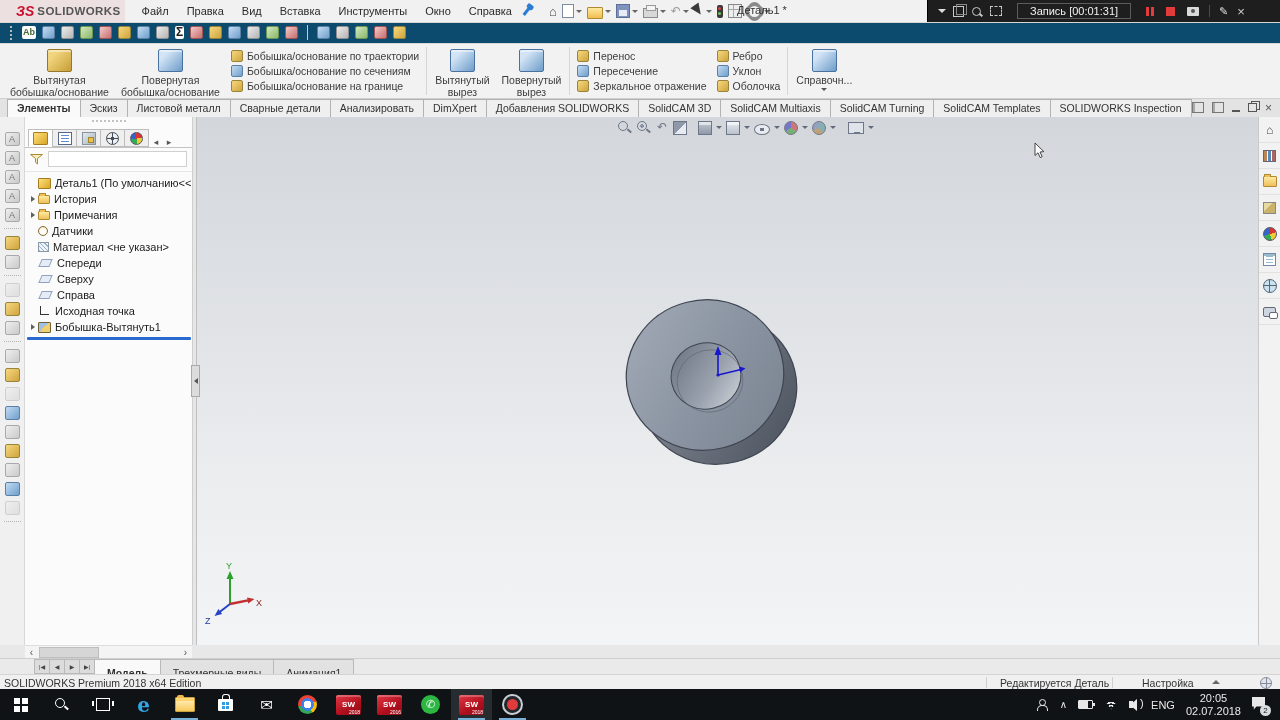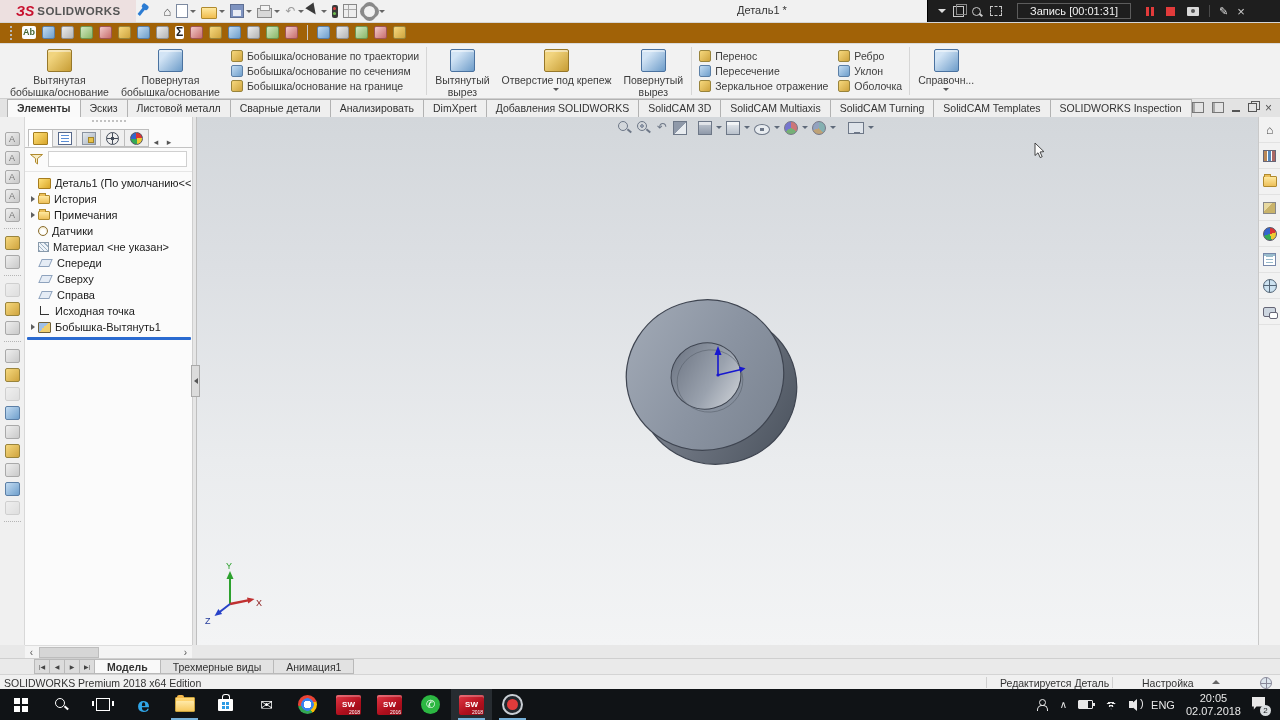"ЗS" #logo { padding: 0 15px 0 16px -> 0 4px 0 16px }
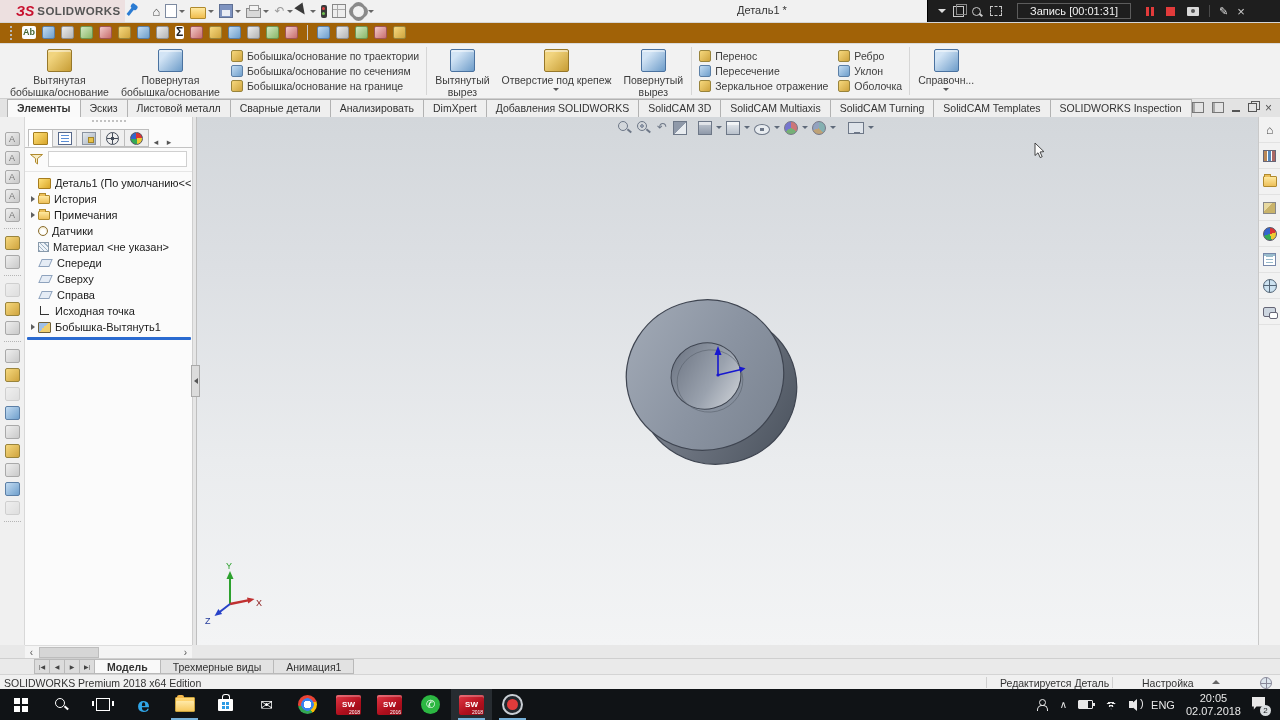"Файл" div { html: none -> <div> <div>Файл</div> <div>Правка</div> <div>Вид</div> <div>Вставка</div> <div>Инструменты</div> <div>Окно</div> <div>Справка</div> </div> }
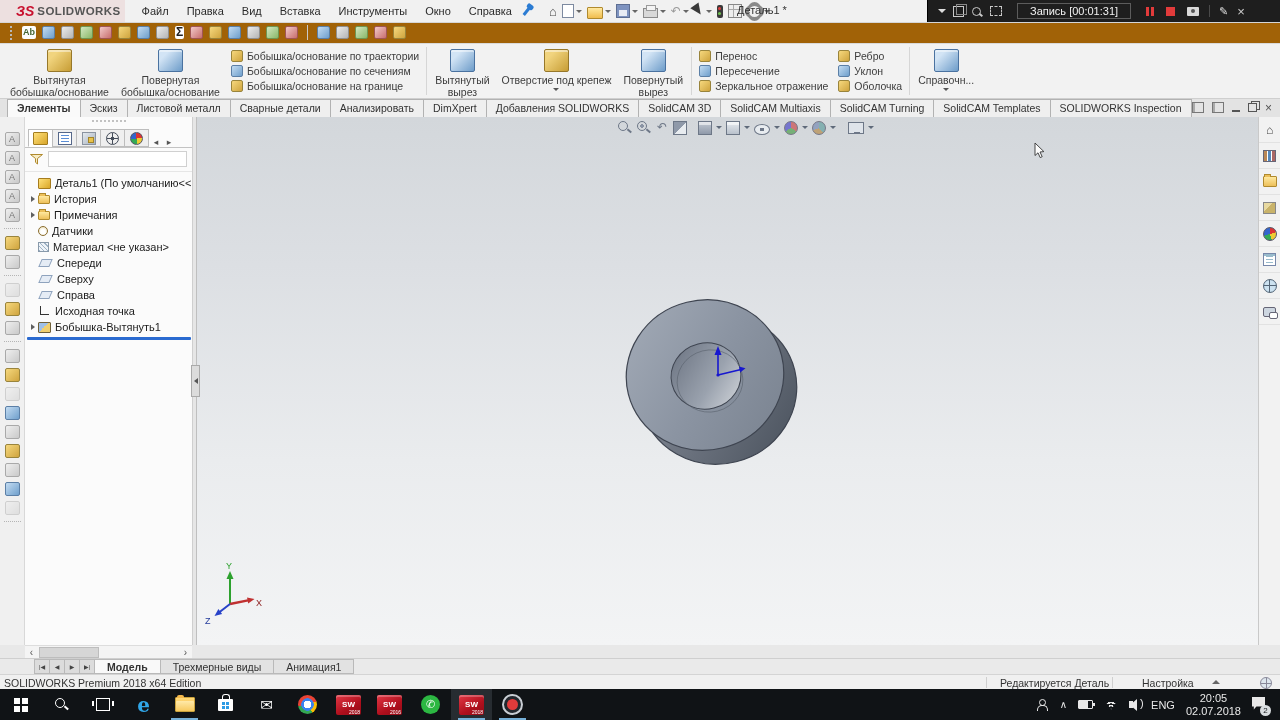"Ab" #quickbar { background: #a16207 -> #0c4a6e }
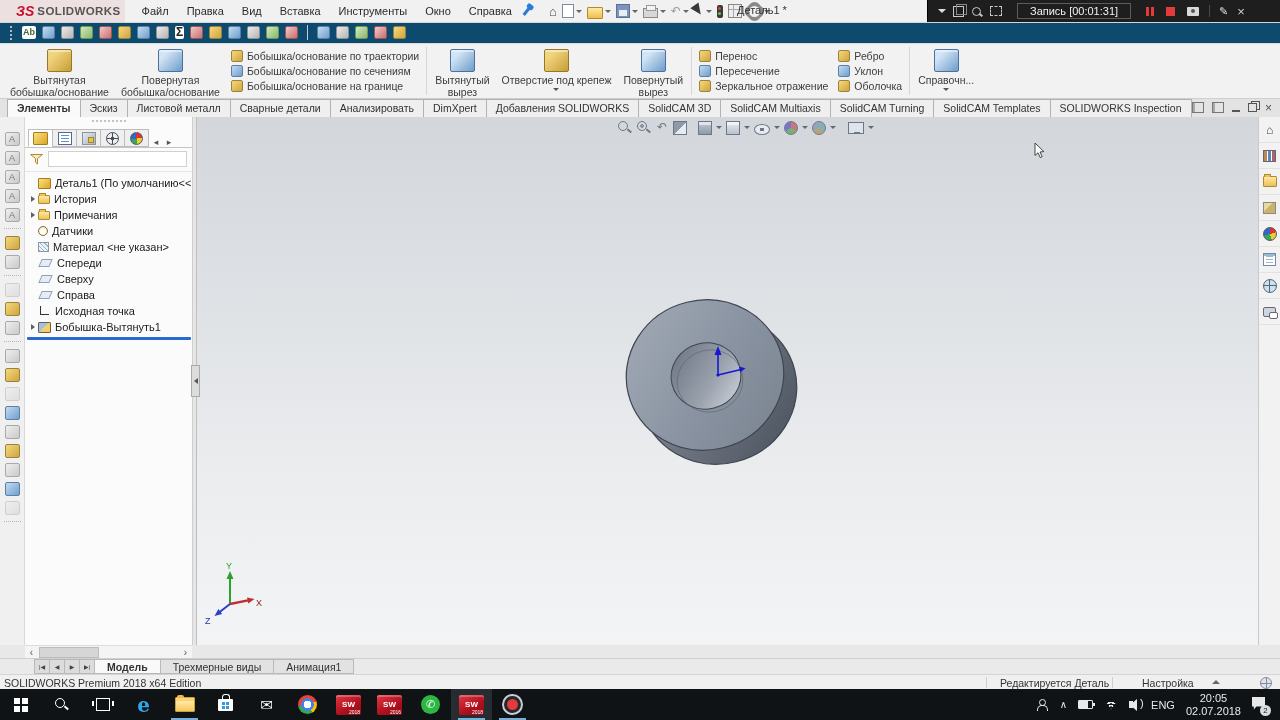"Отверстие под крепеж" div.rb-big { html: <div> <span></span> <div>Отверстие под крепеж</div> <span></span> </div> -> none }
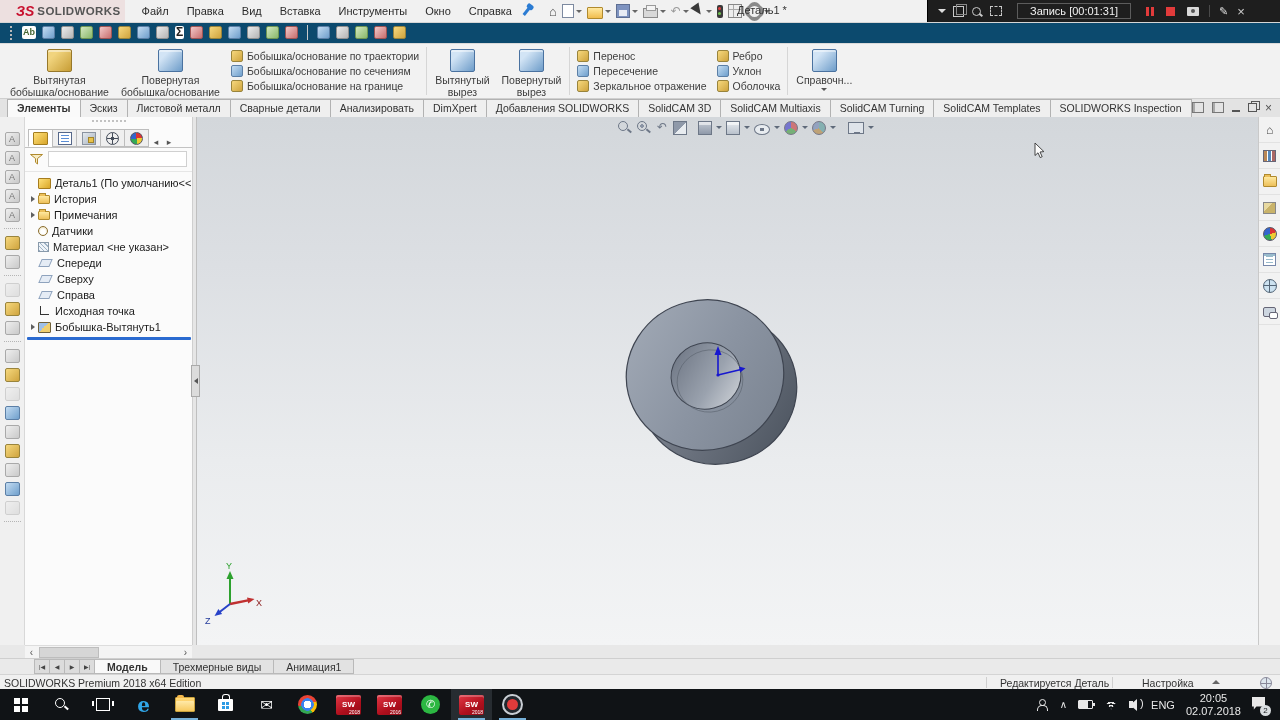"Модель" .sb-tab { padding: 0 12px -> 13px 12px }
